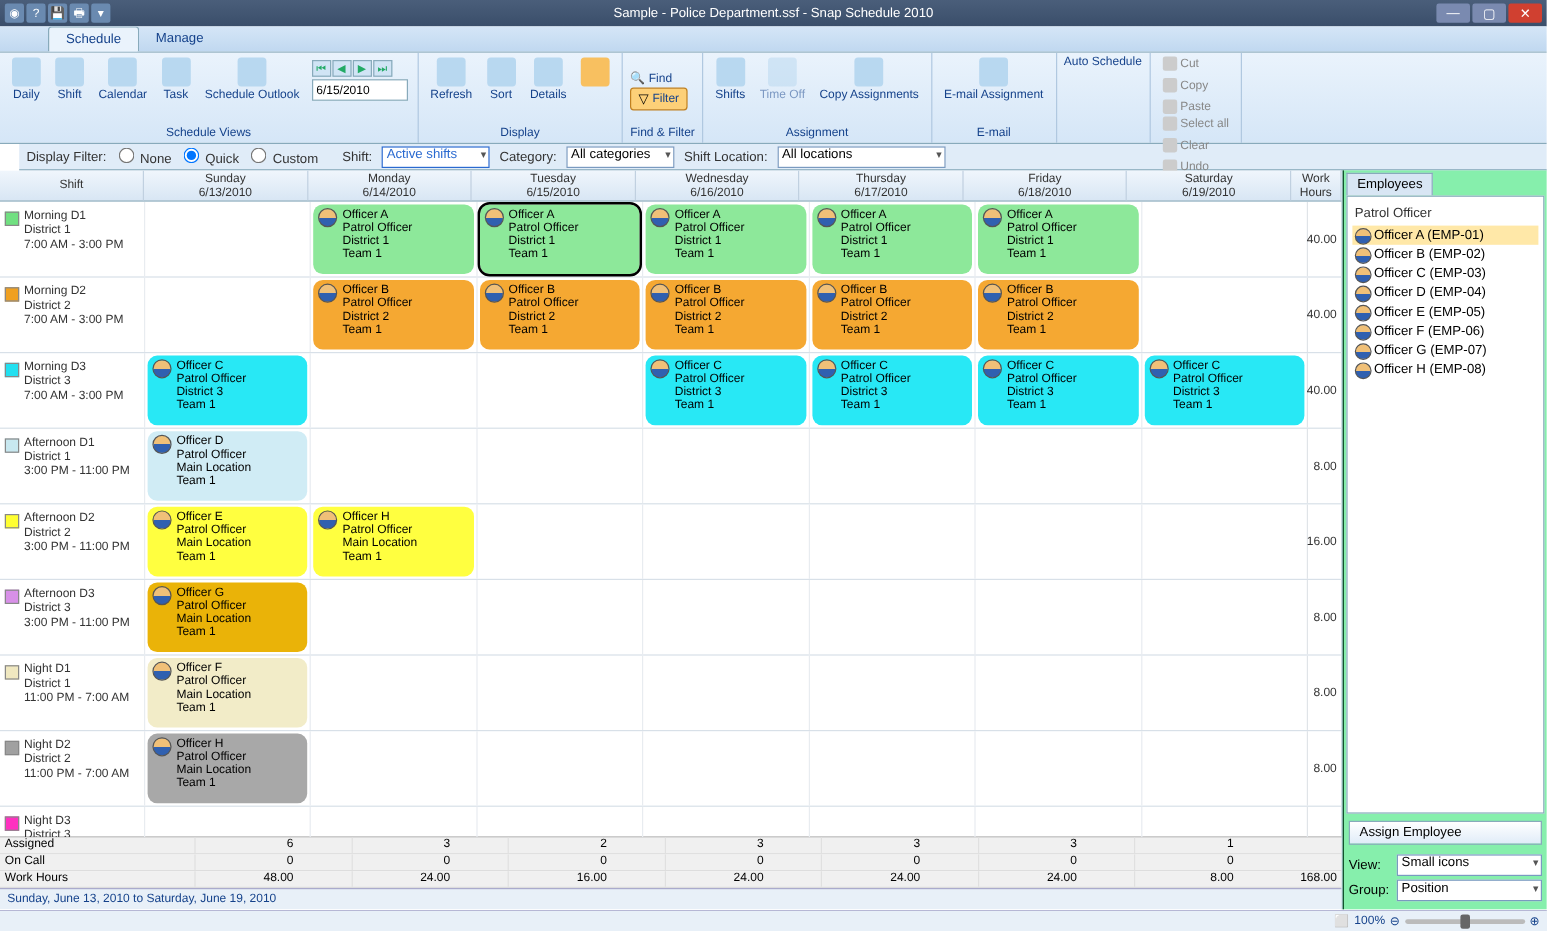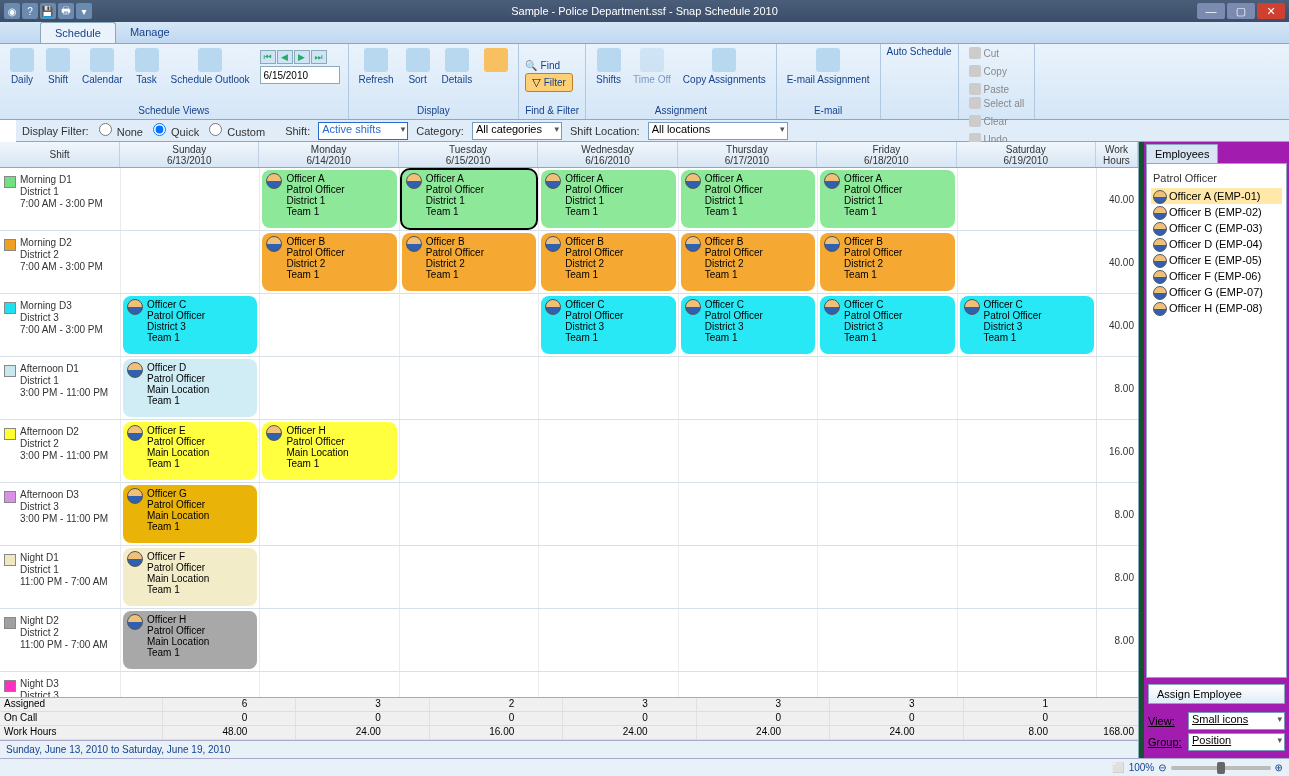"Employees" .sidepanel { background: #a21caf -> #86efac; border-left: 5px solid #14532d -> 1px solid #14532d; width: 150px -> 170px }
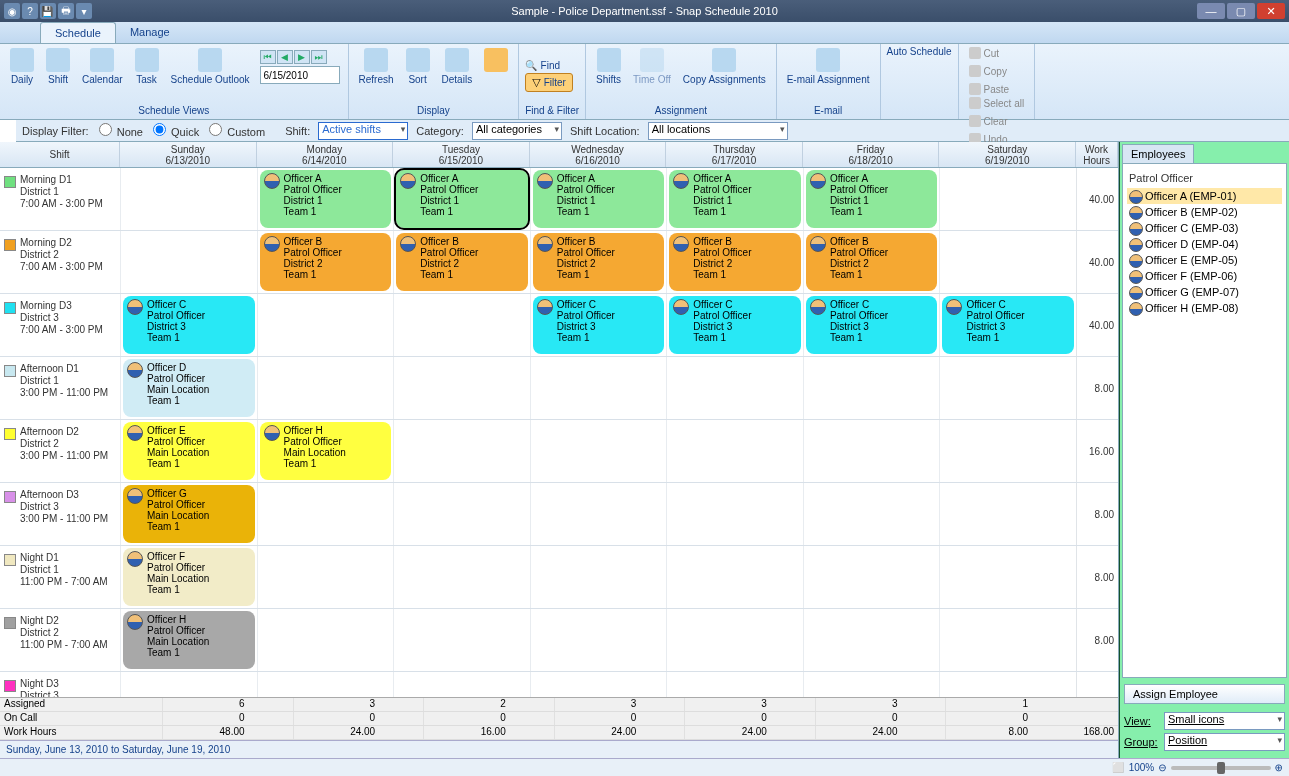"40.00" .shiftrow .hourscell { width: 42px -> 29px }
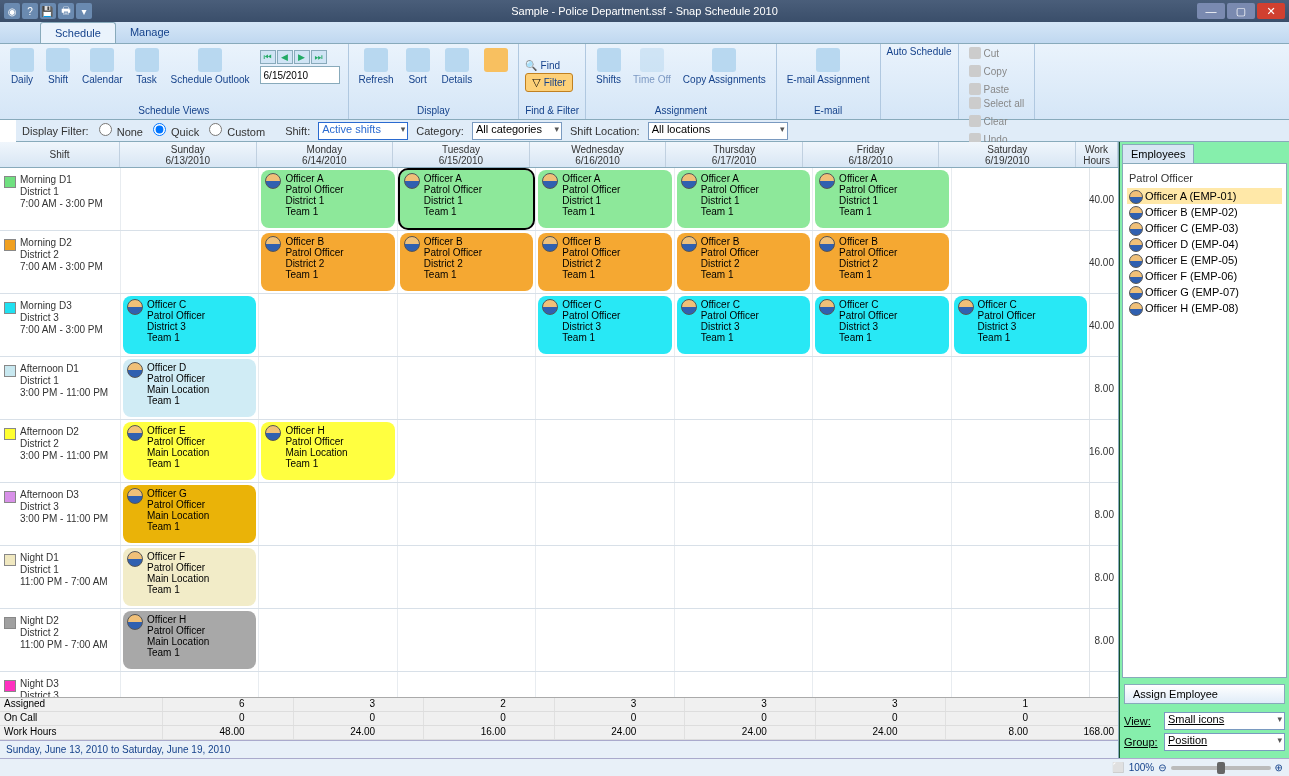"View:" .sidefoot .row { text-decoration: underline -> none }
